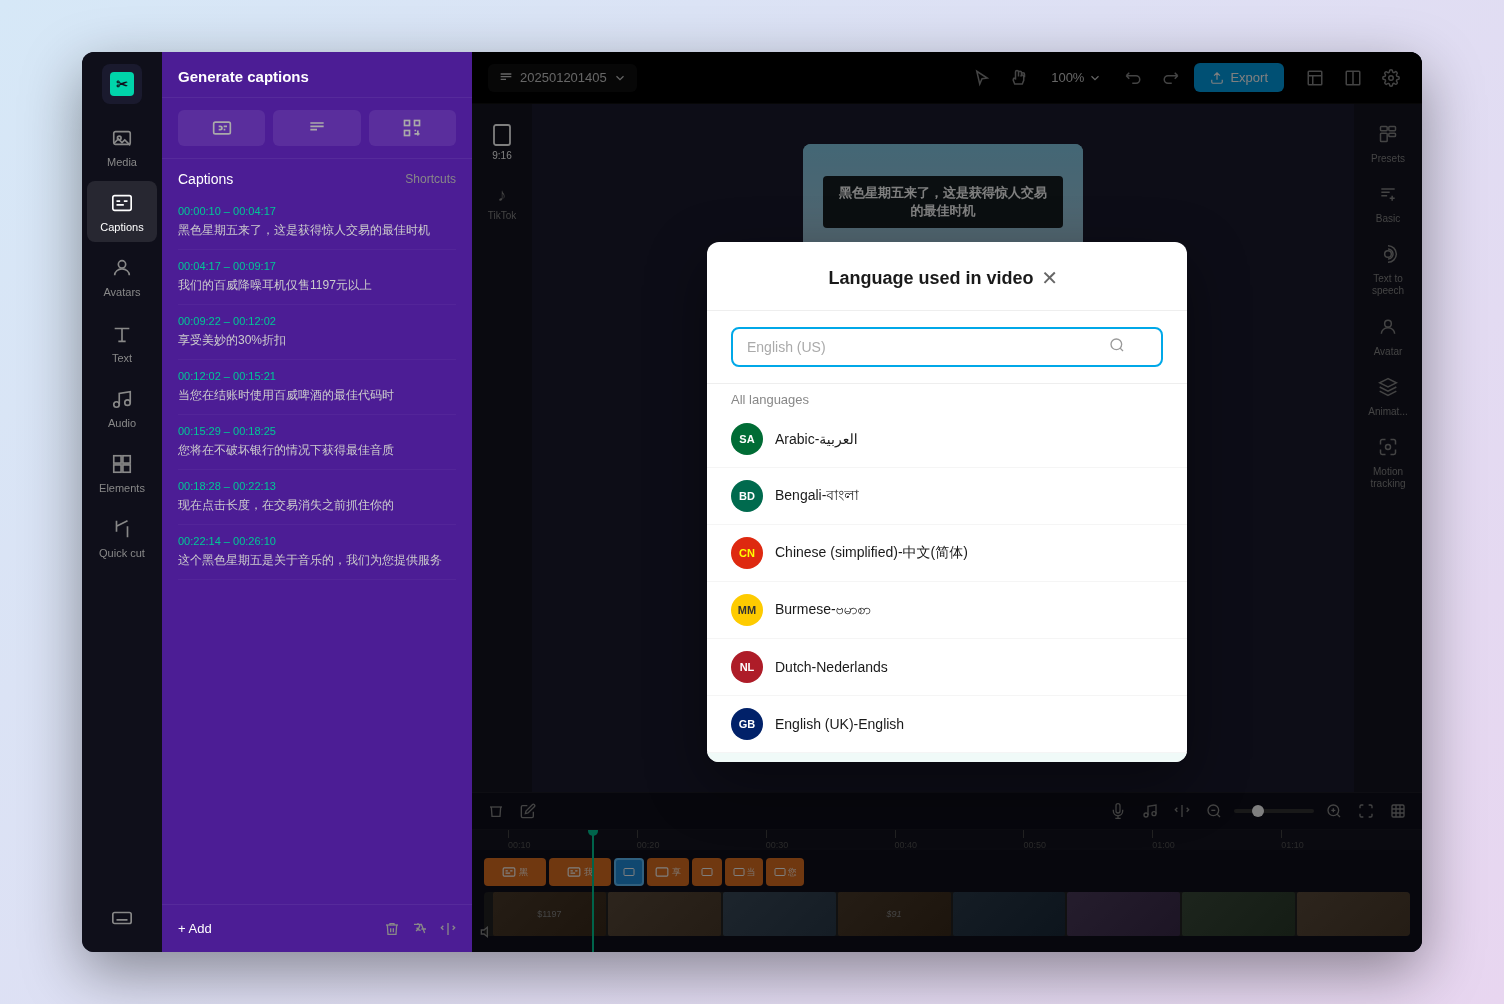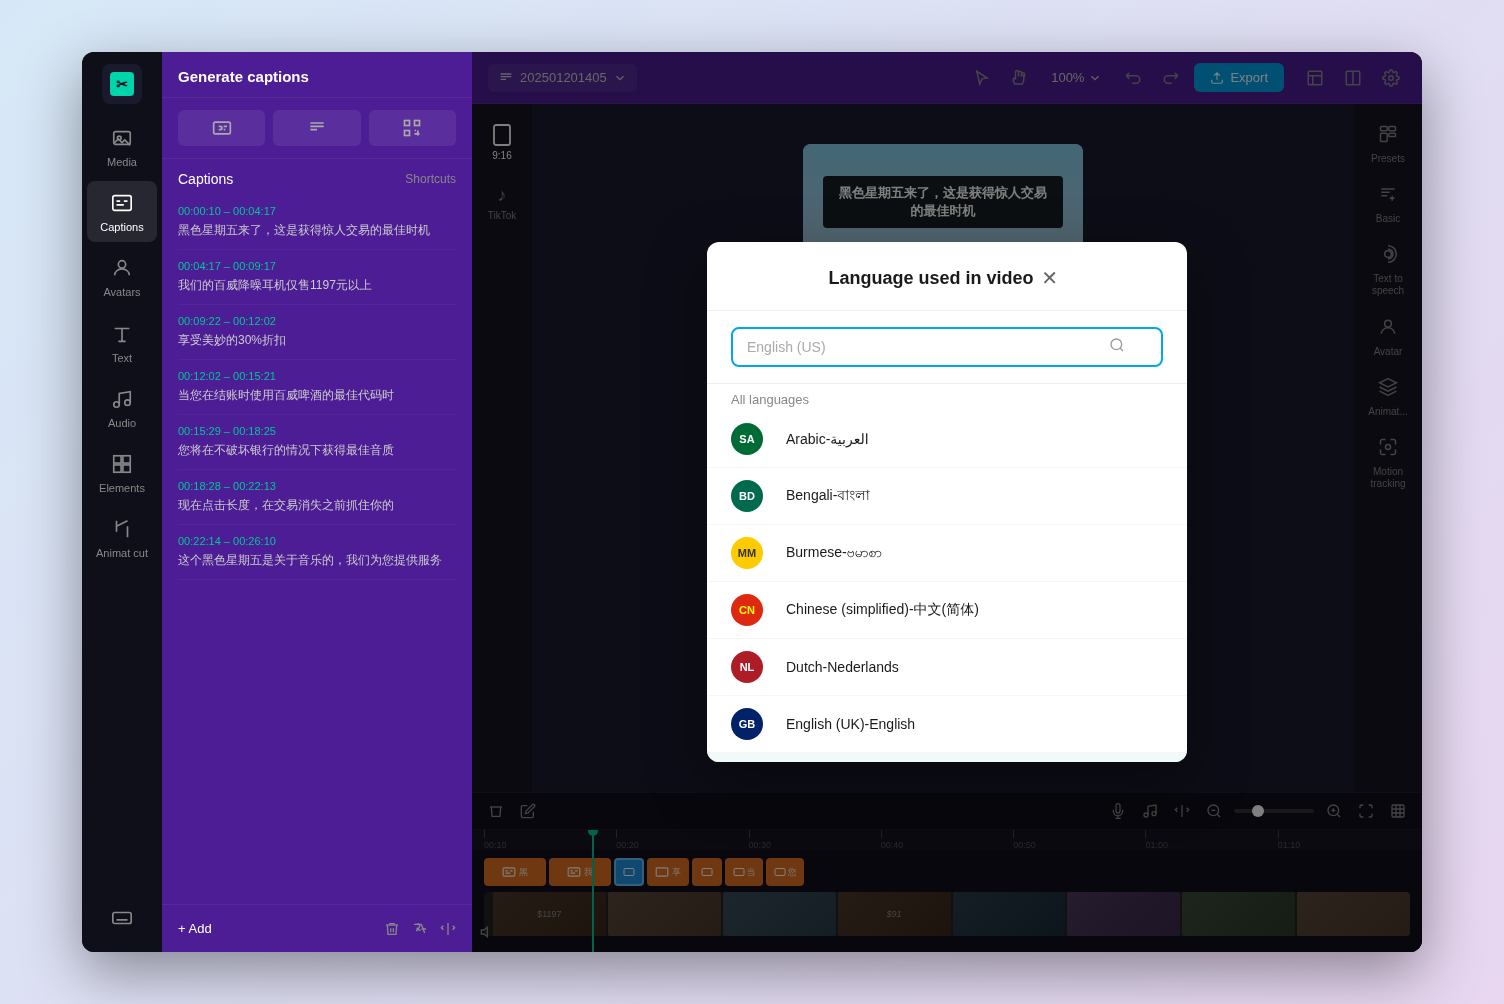"202501201405" .top-bar { background: #4c1d95 -> #000000 }
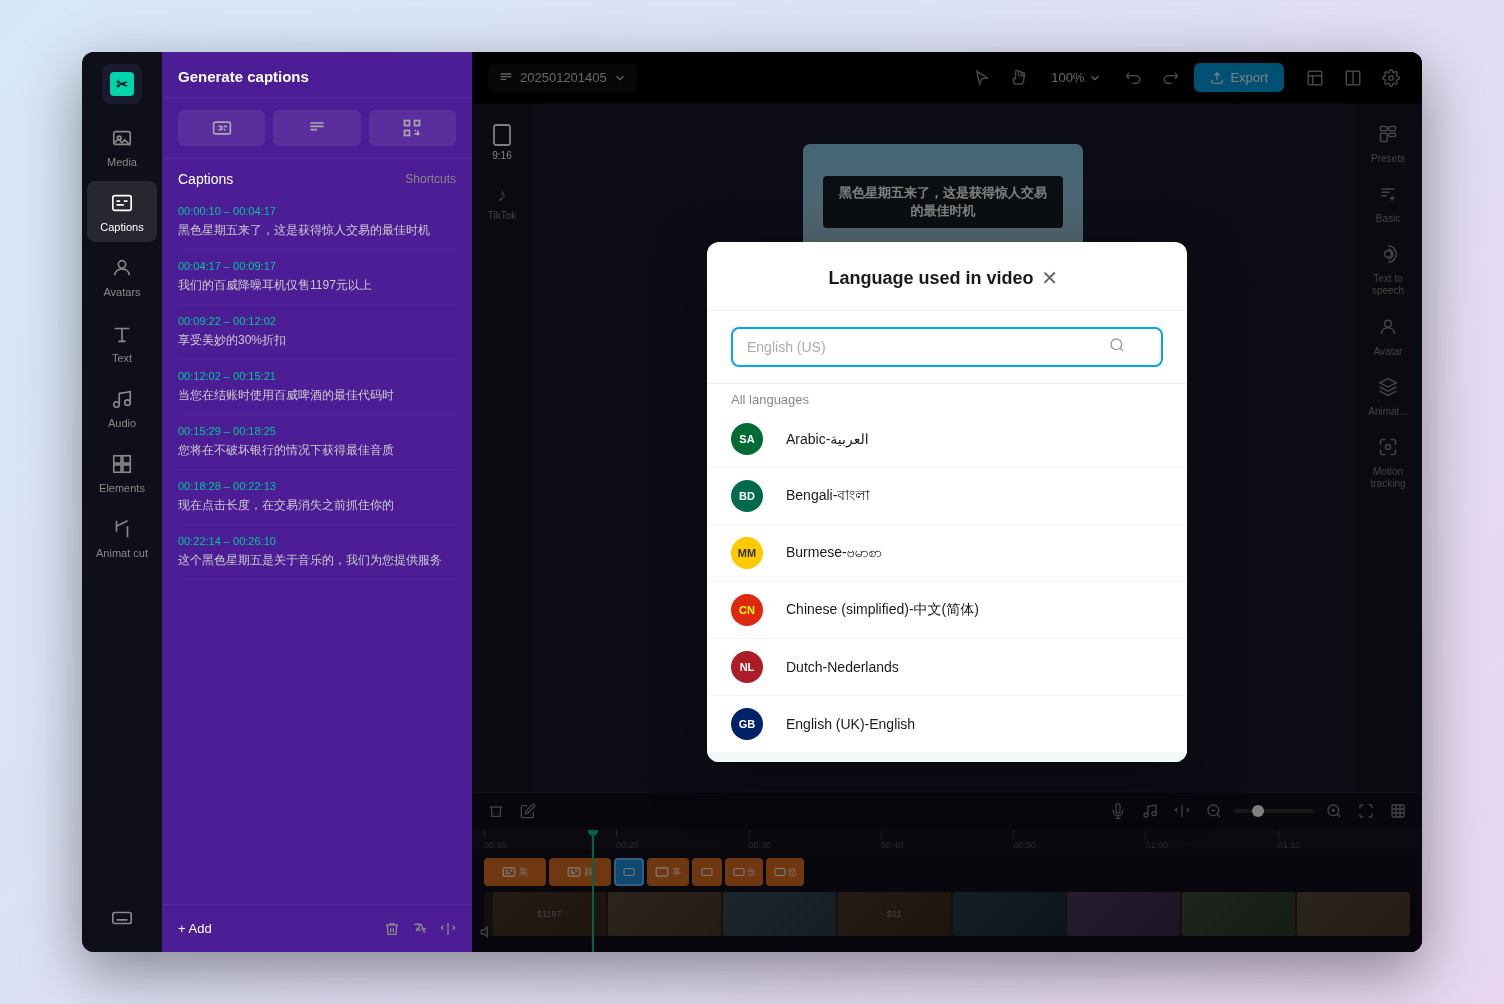"SA" .lang-item { gap: 23px -> 12px }
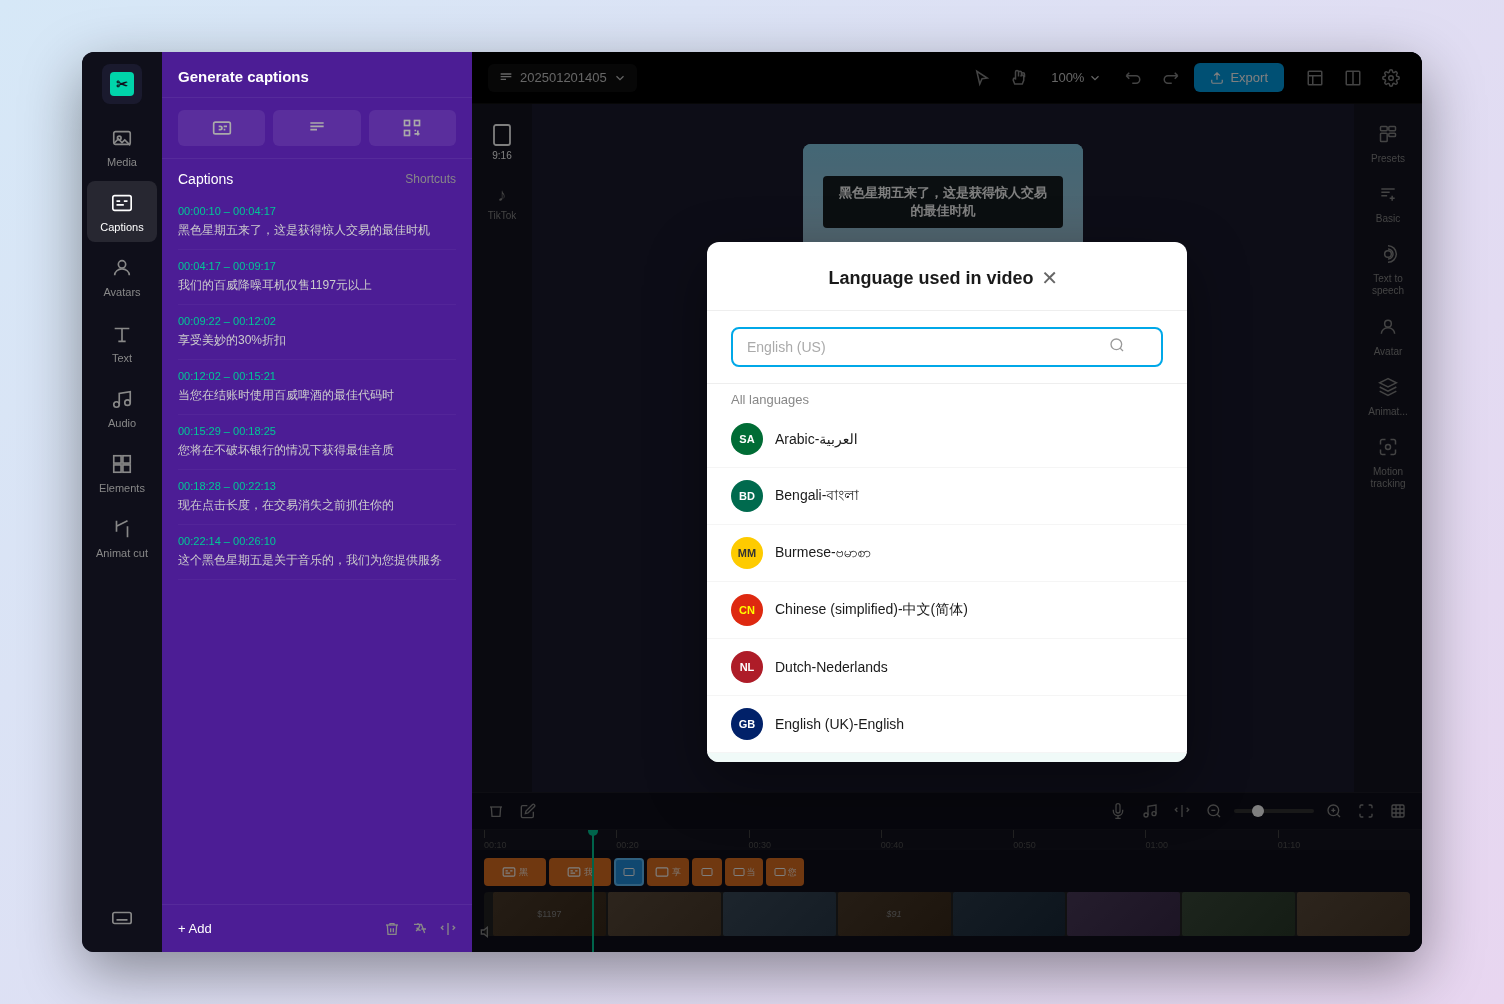"Animat cut" span { text: Animat -> Quick }
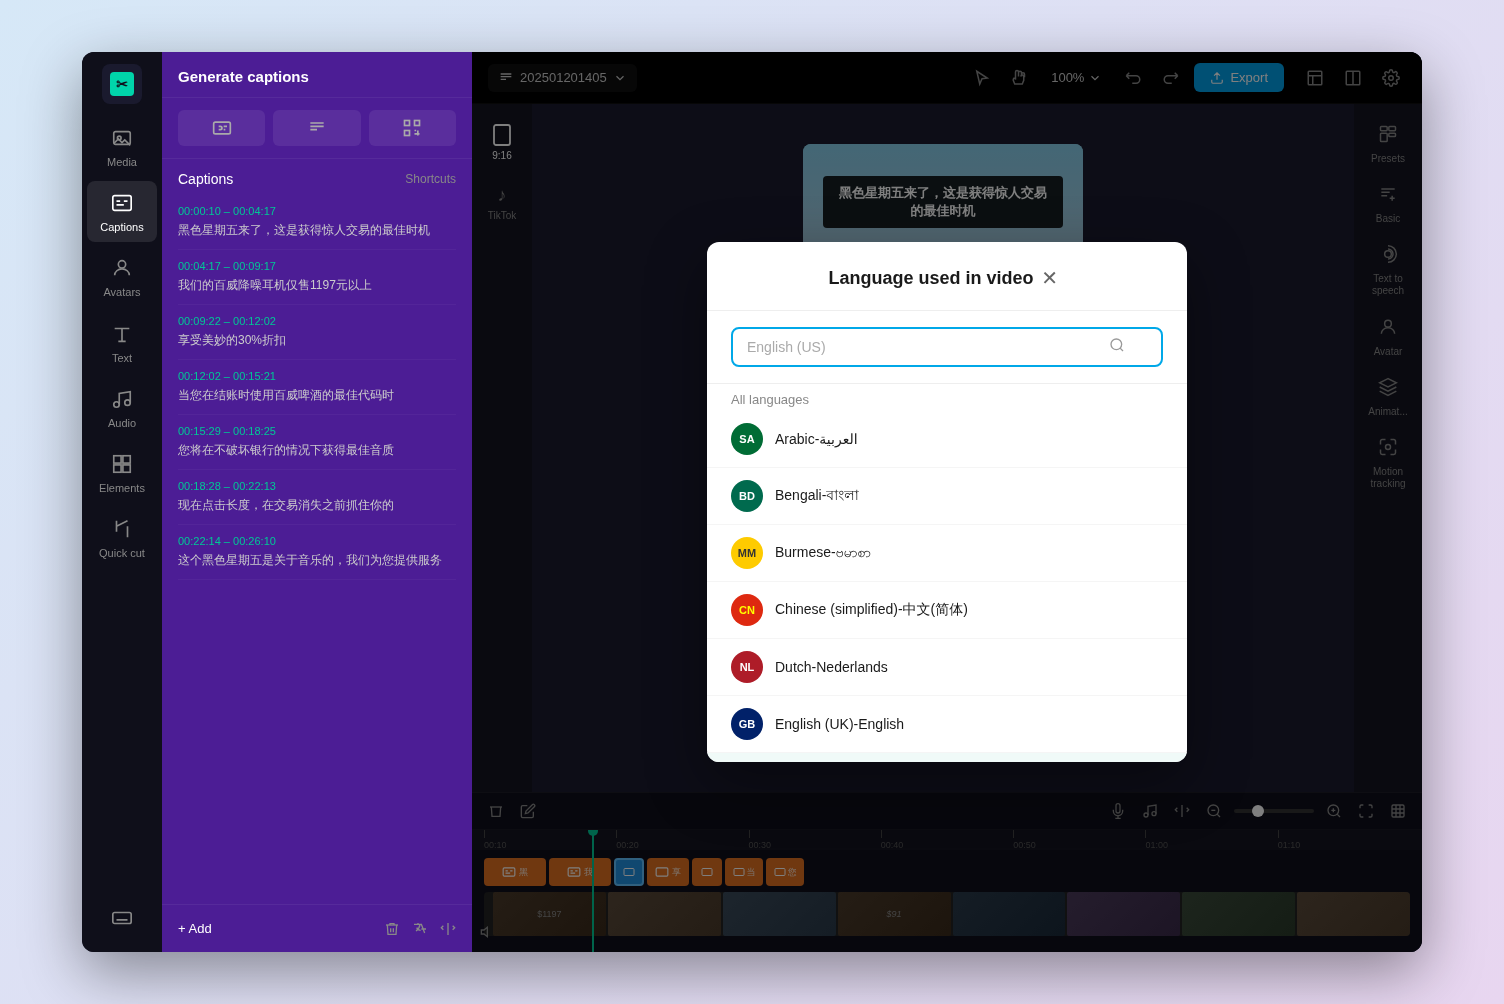"MM" div.lang-item { order: before "CN" -> after "CN" }
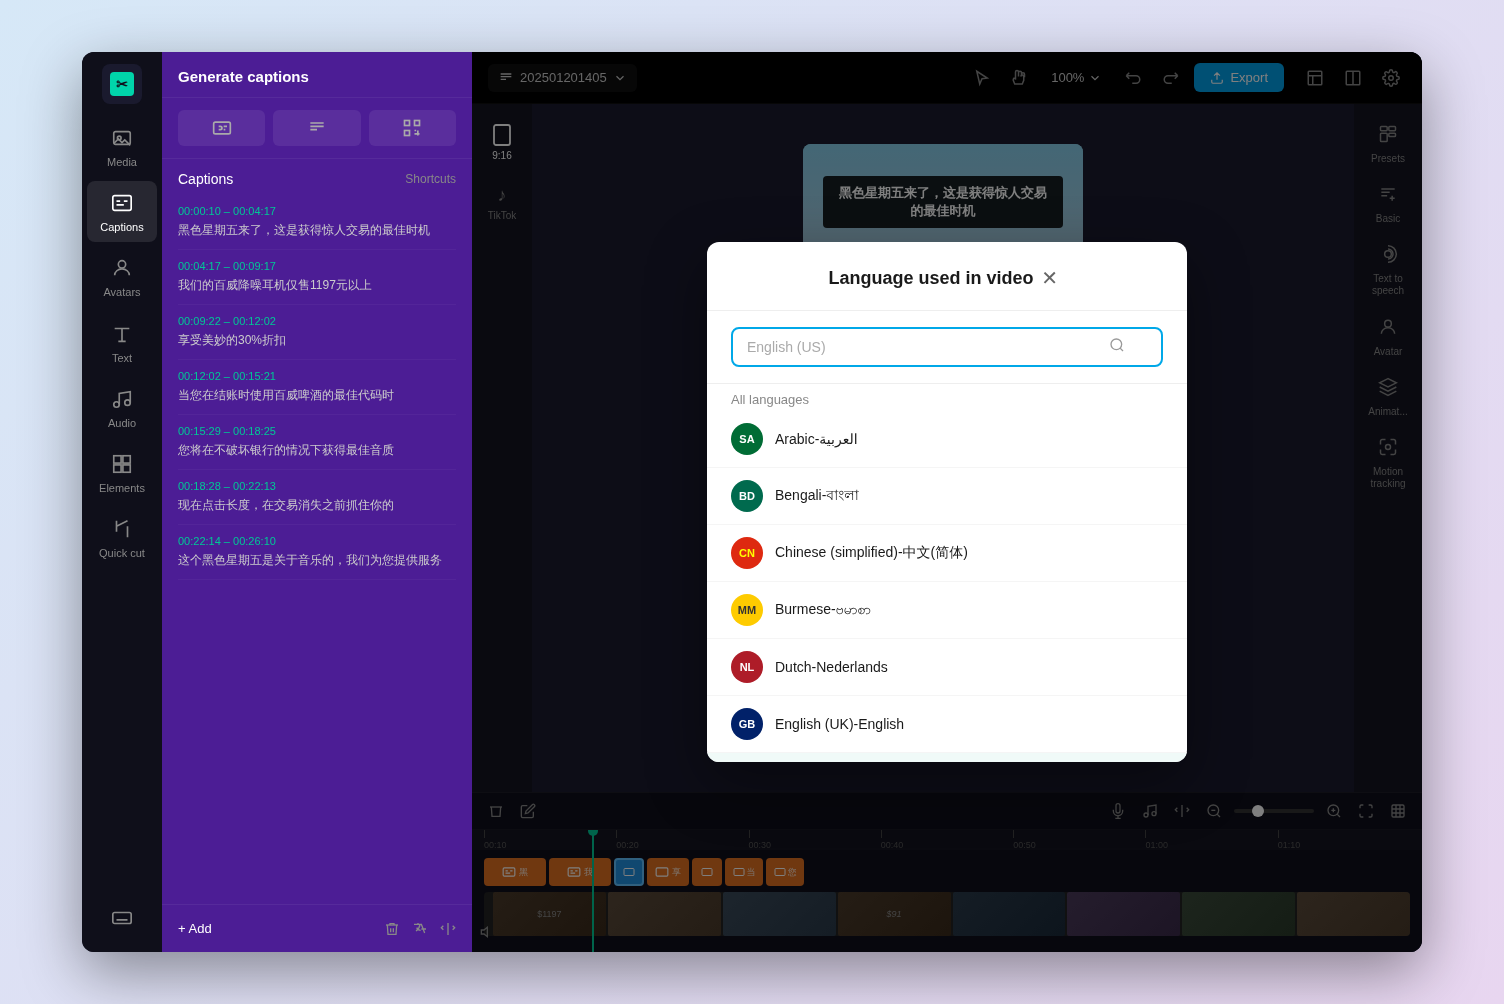"00:10" .ruler-marks { margin-left: none -> 24px }
